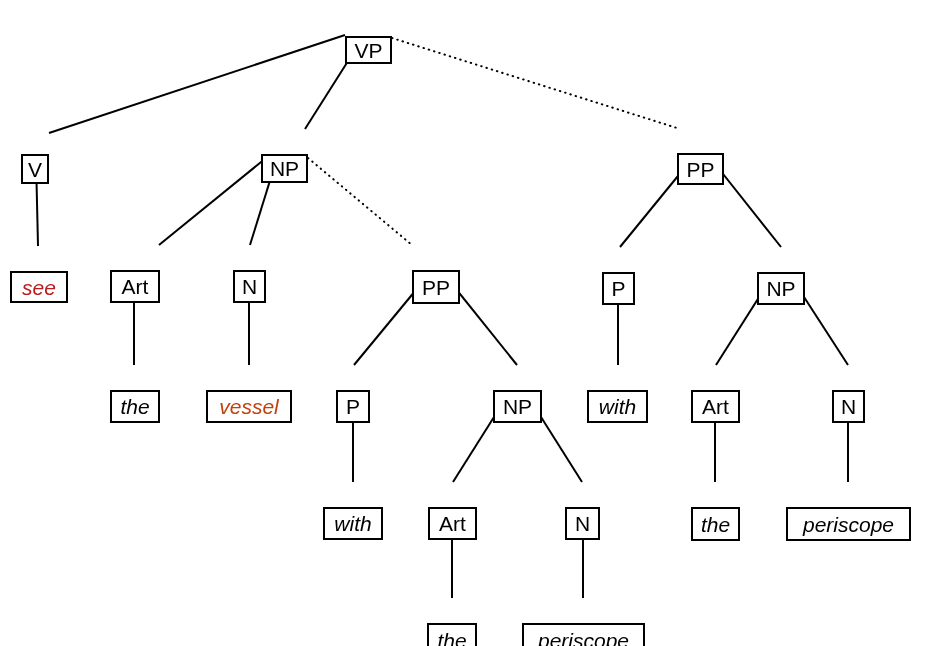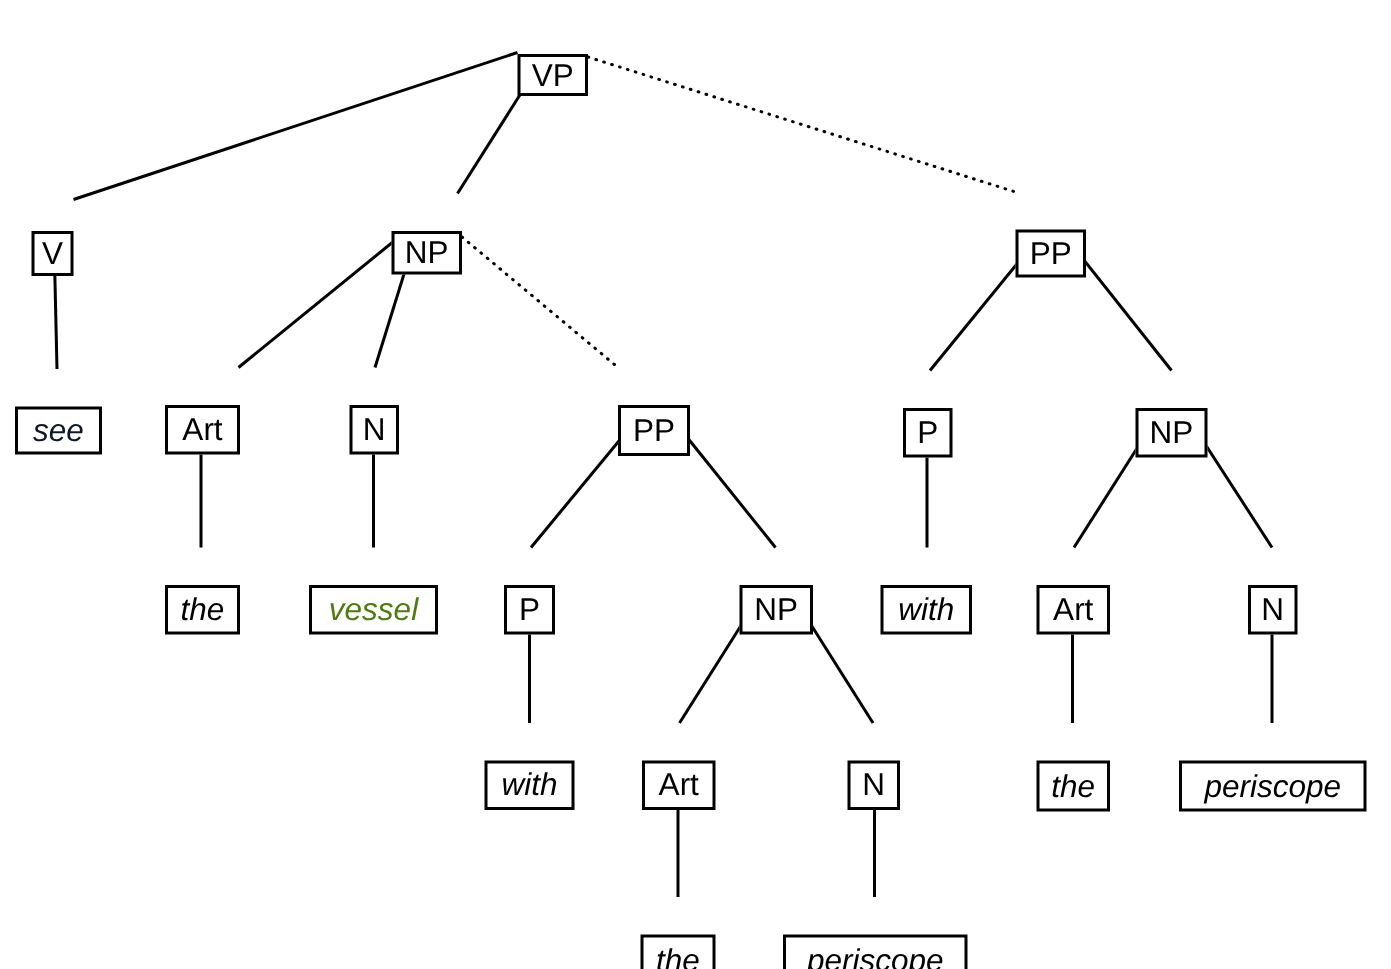"see" div.node { color: #0f172a -> #b91c1c }
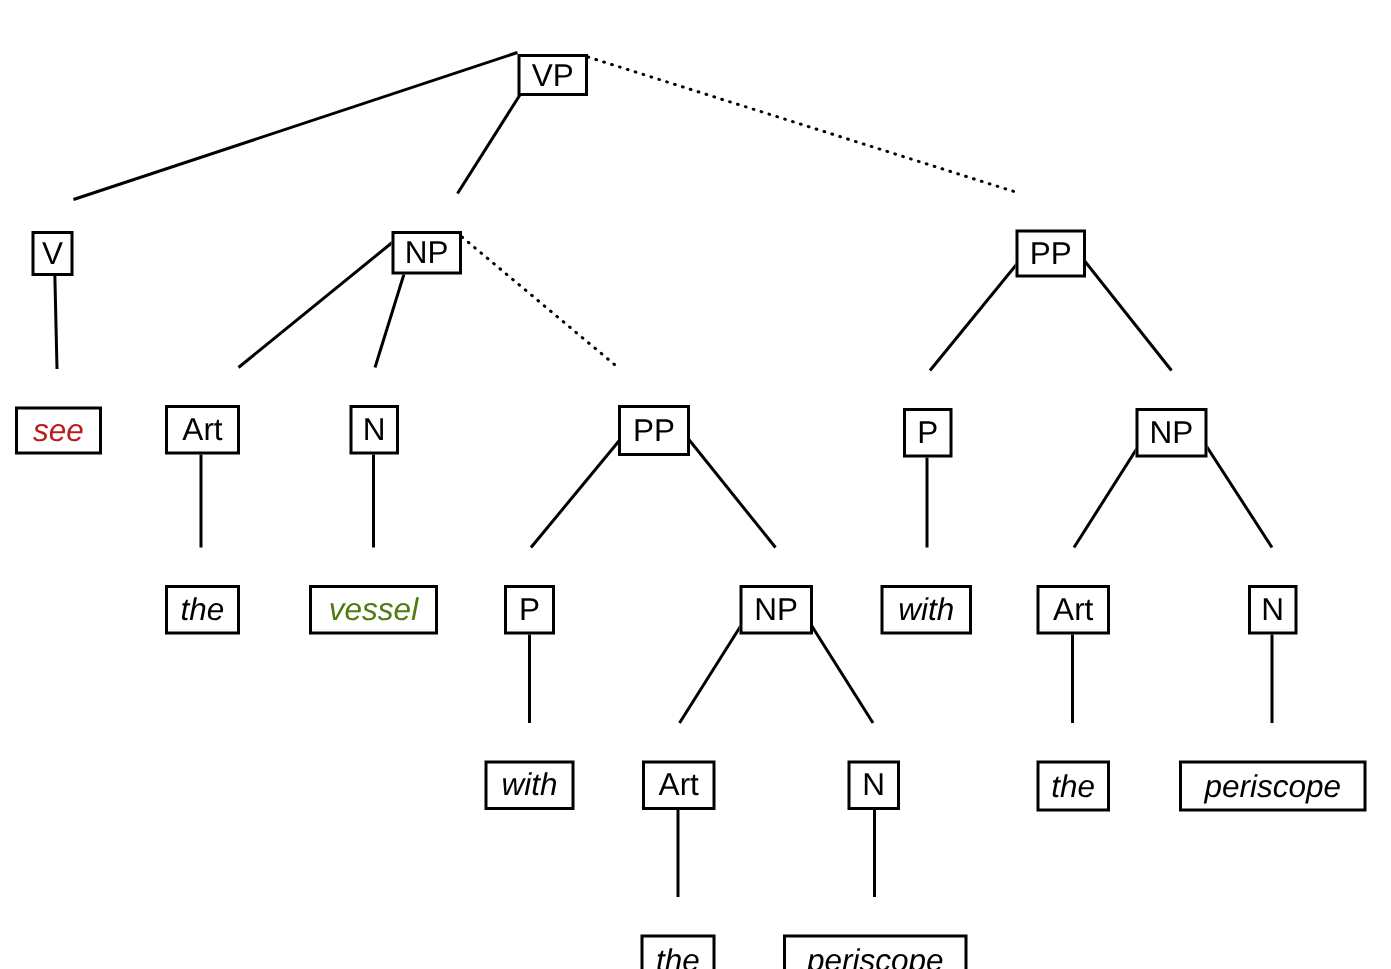"vessel" div.node { color: #4d7c0f -> #c2410c }
